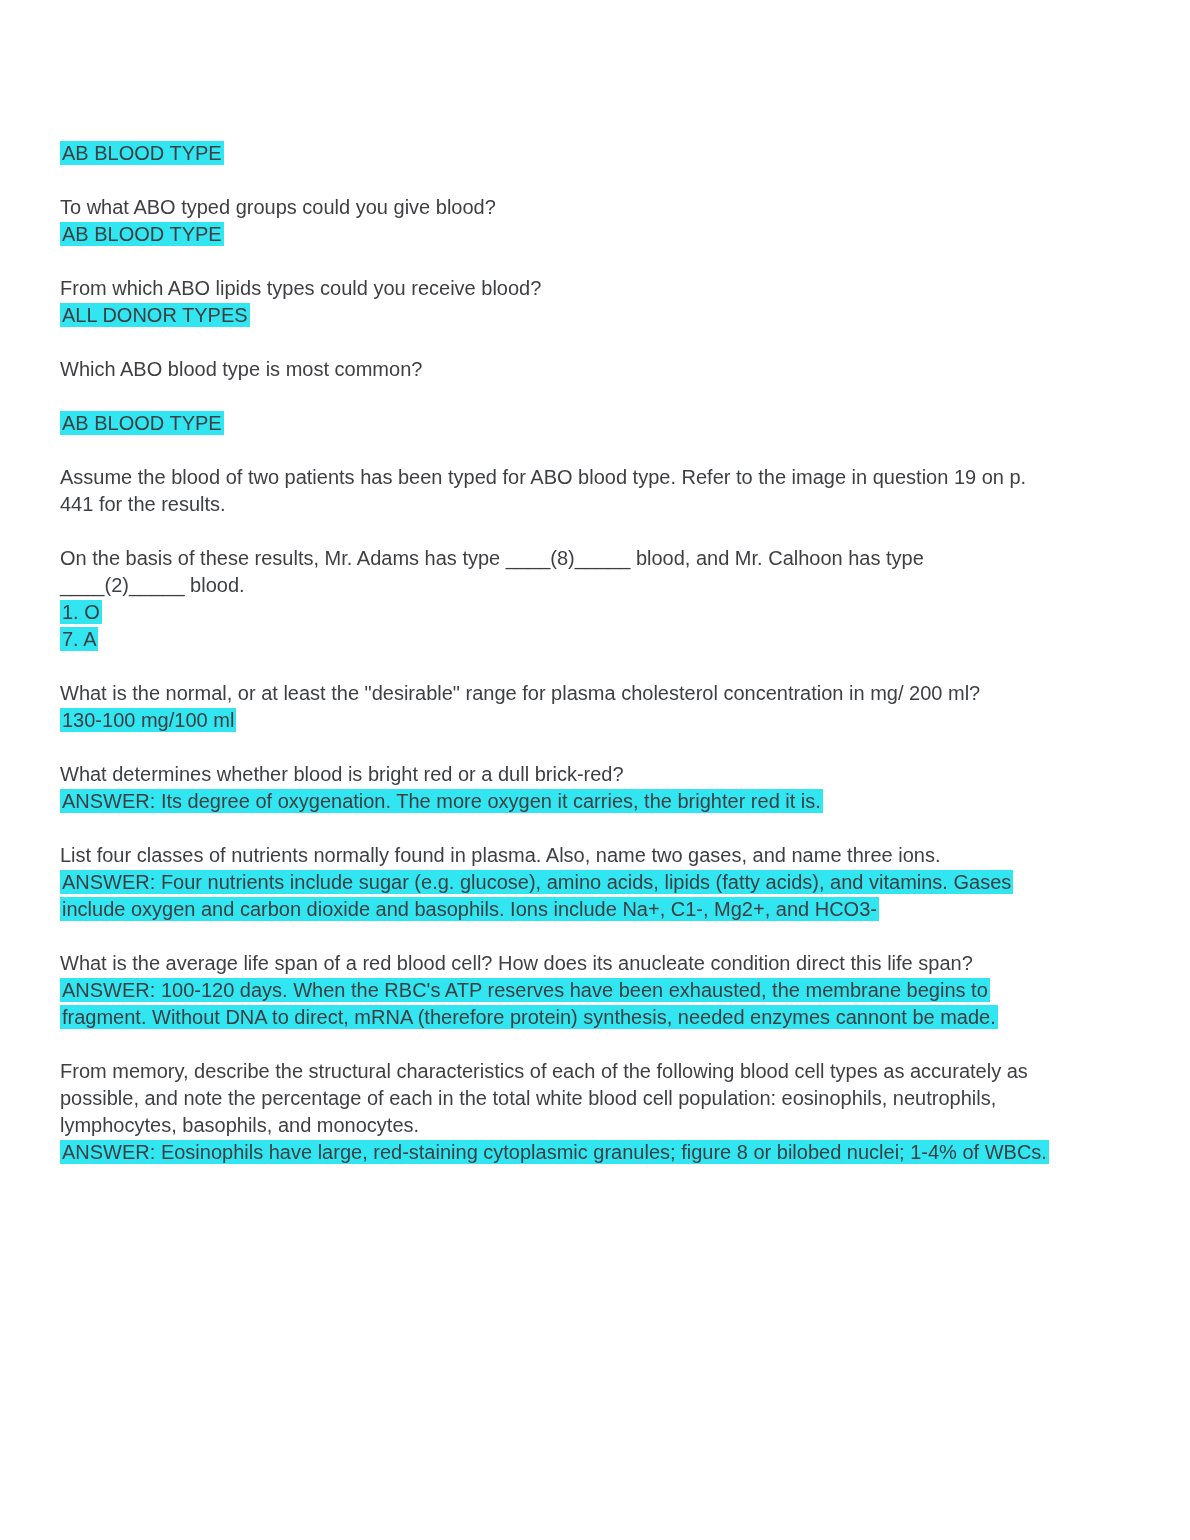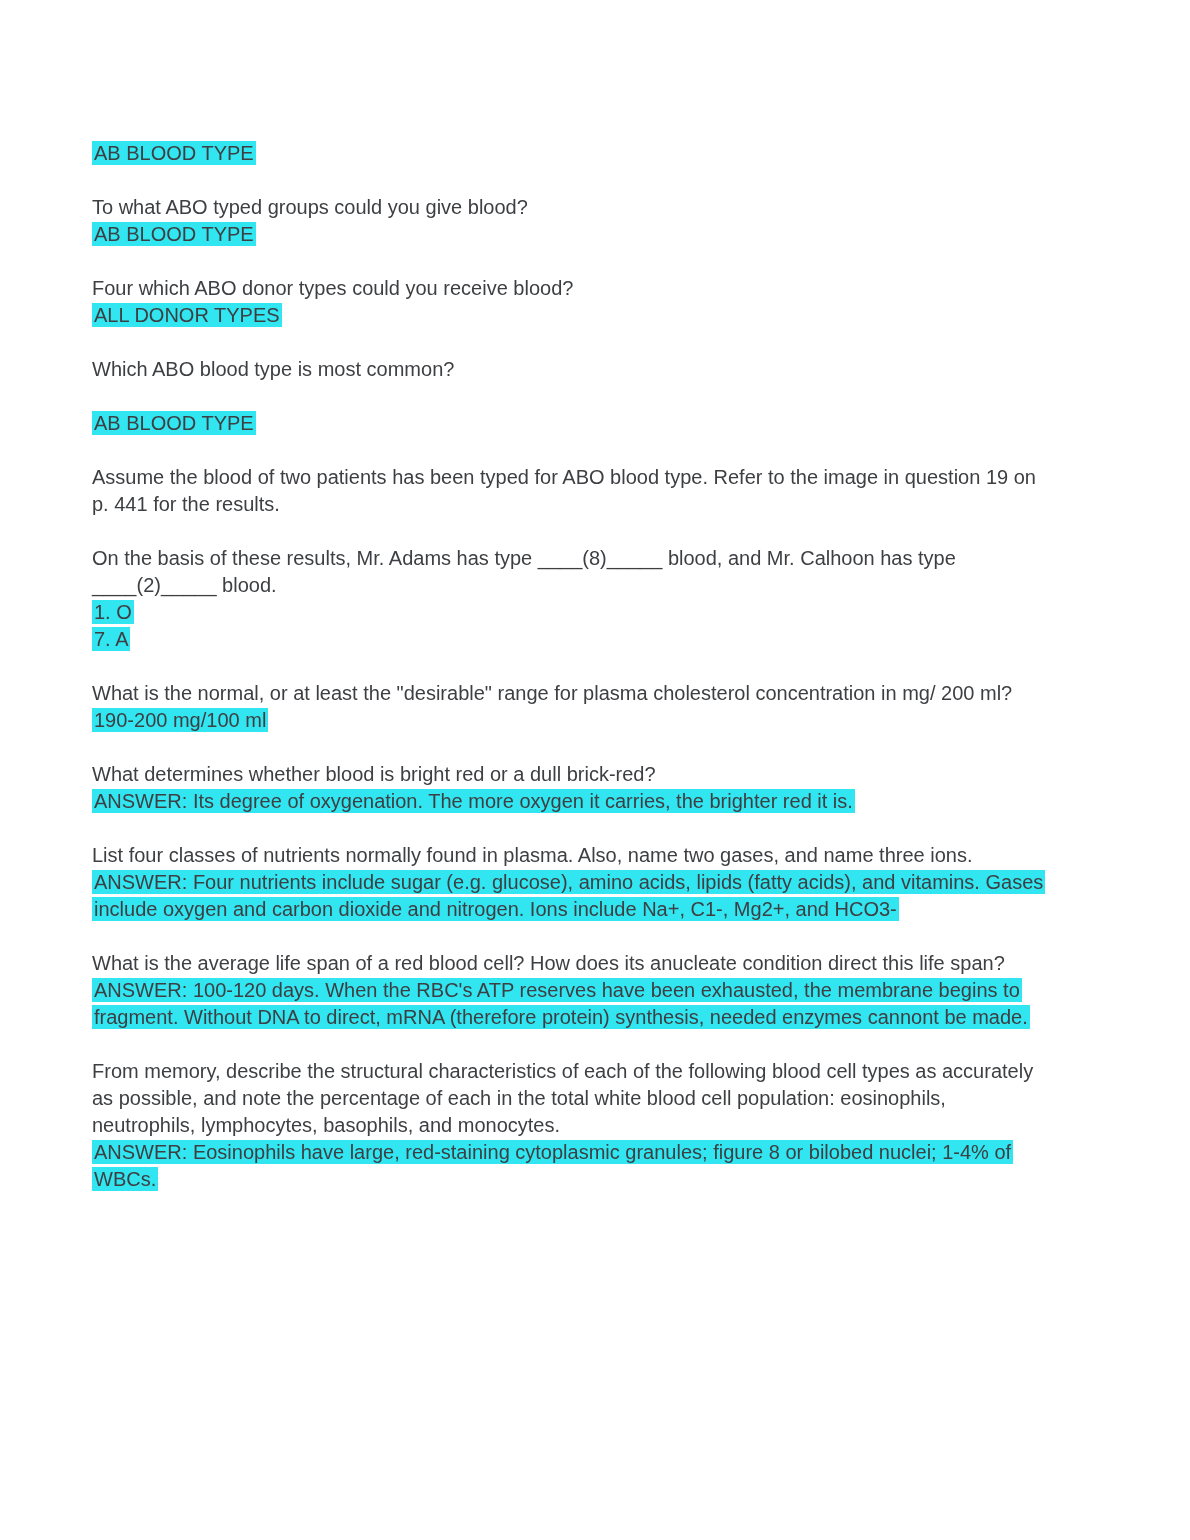"AB BLOOD TYPE" .page { padding: 140px 140px 60px 92px -> 140px 140px 60px 60px }
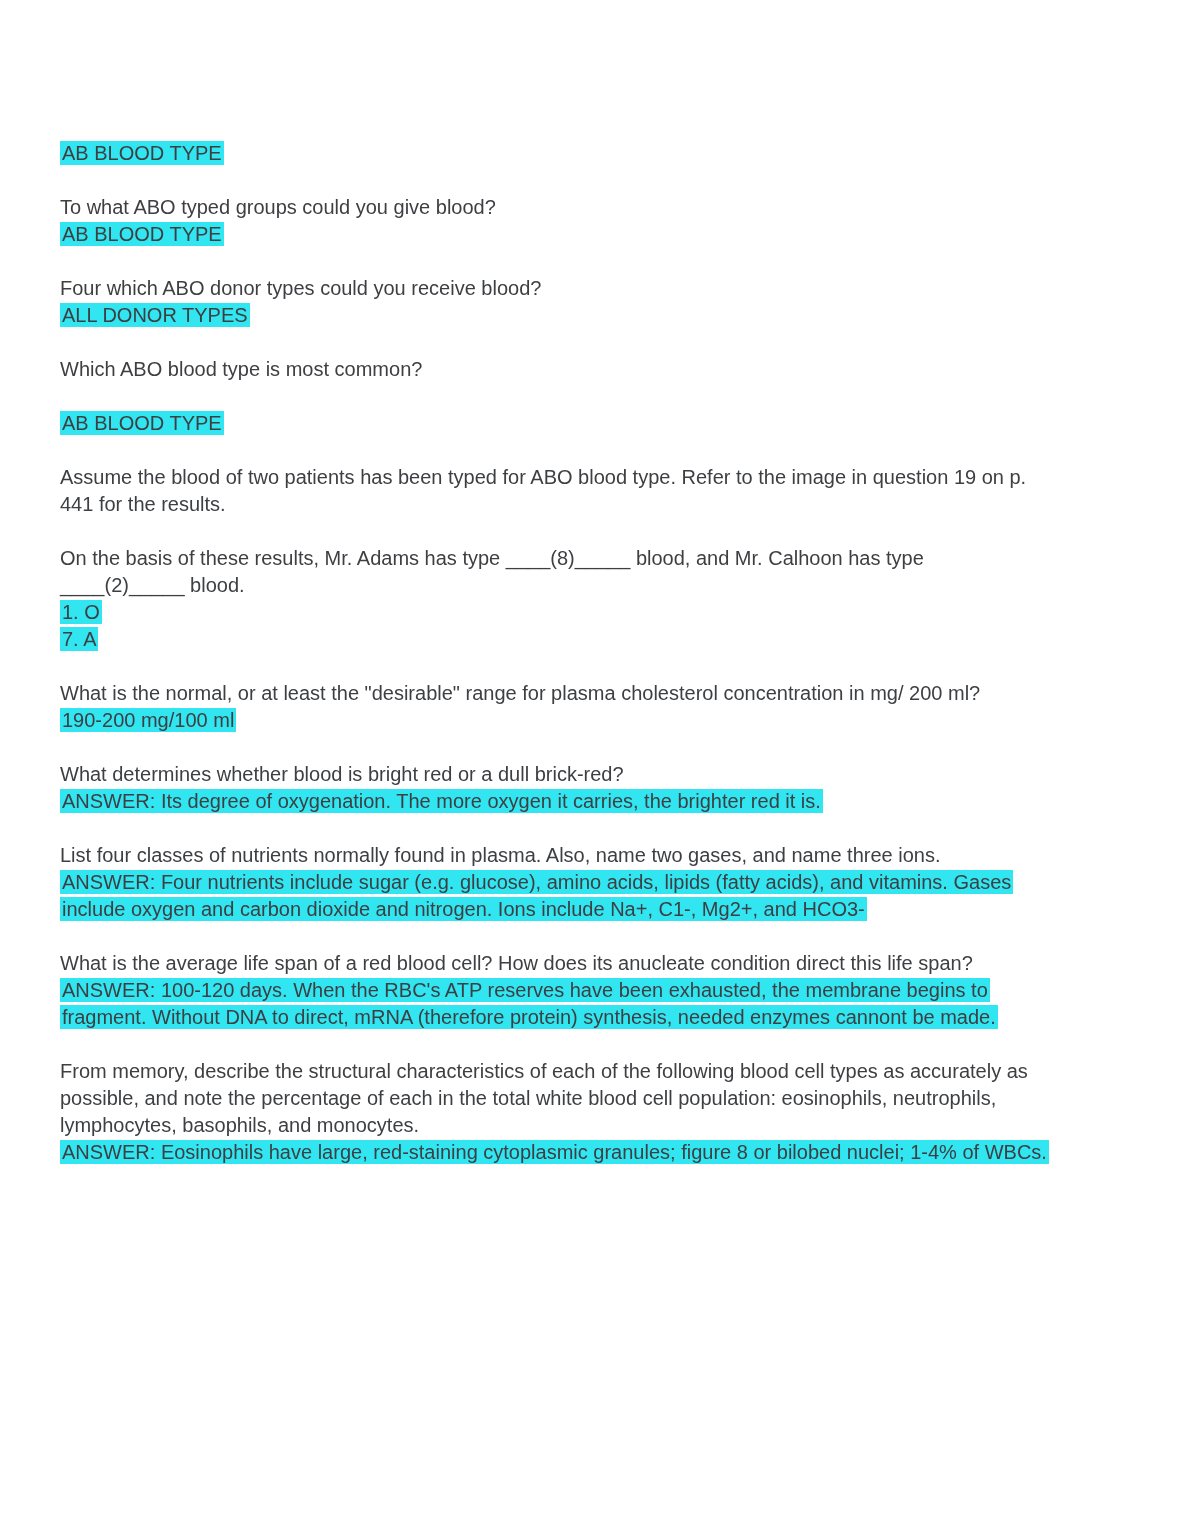"Four which ABO donor types" div.q { text: Four which ABO donor -> From which ABO lipids }
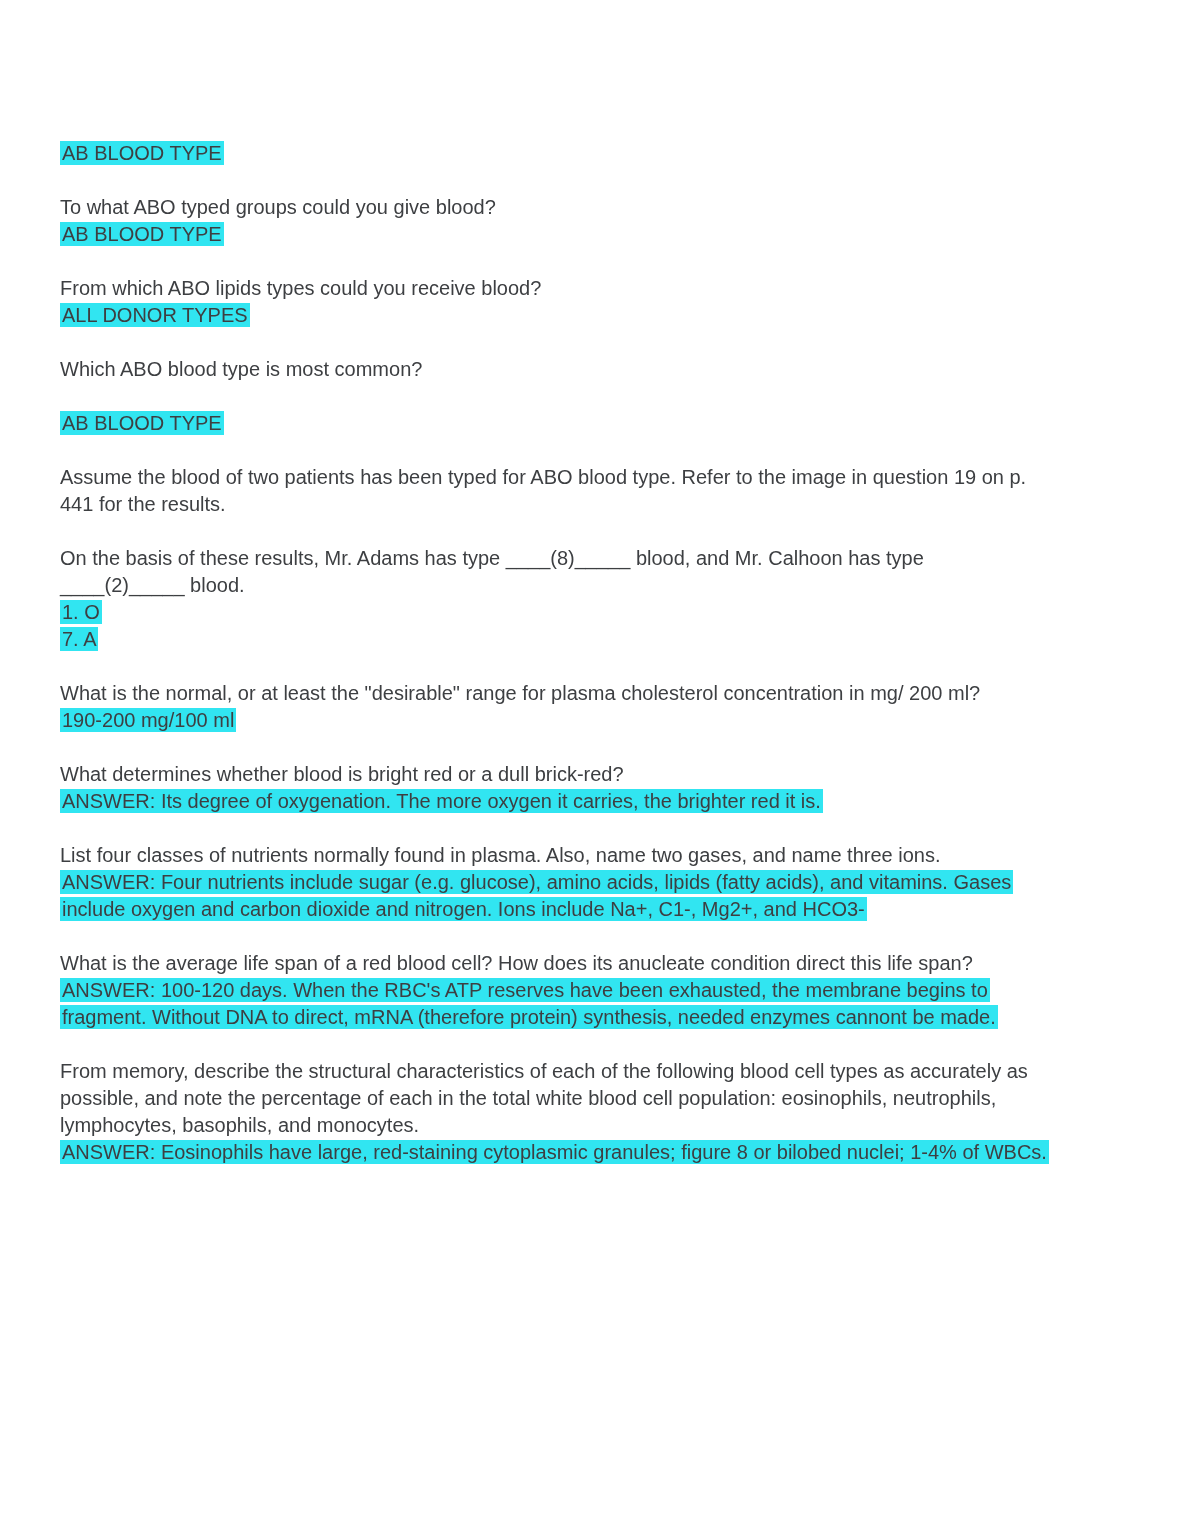"190-200 mg/100 ml" span.hl { text: 190-200 -> 130-100 }
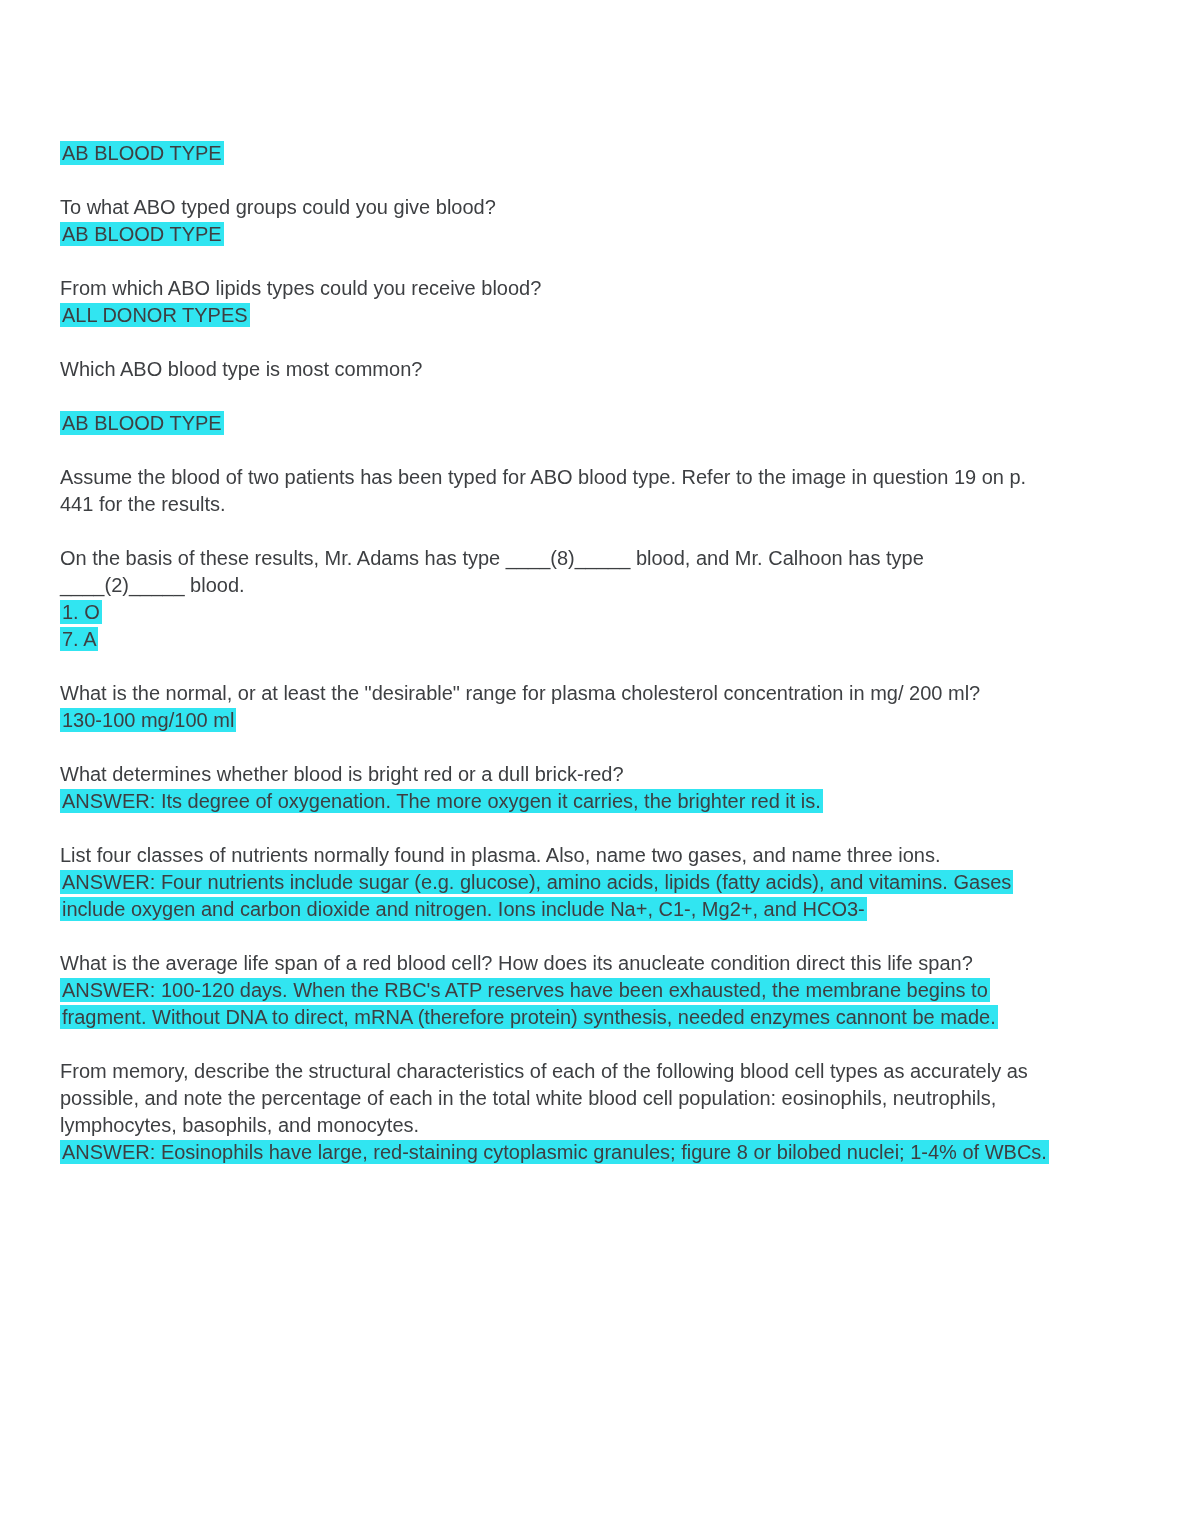"ANSWER: Four nutrients include sugar" span.hl { text: nitrogen -> basophils }
